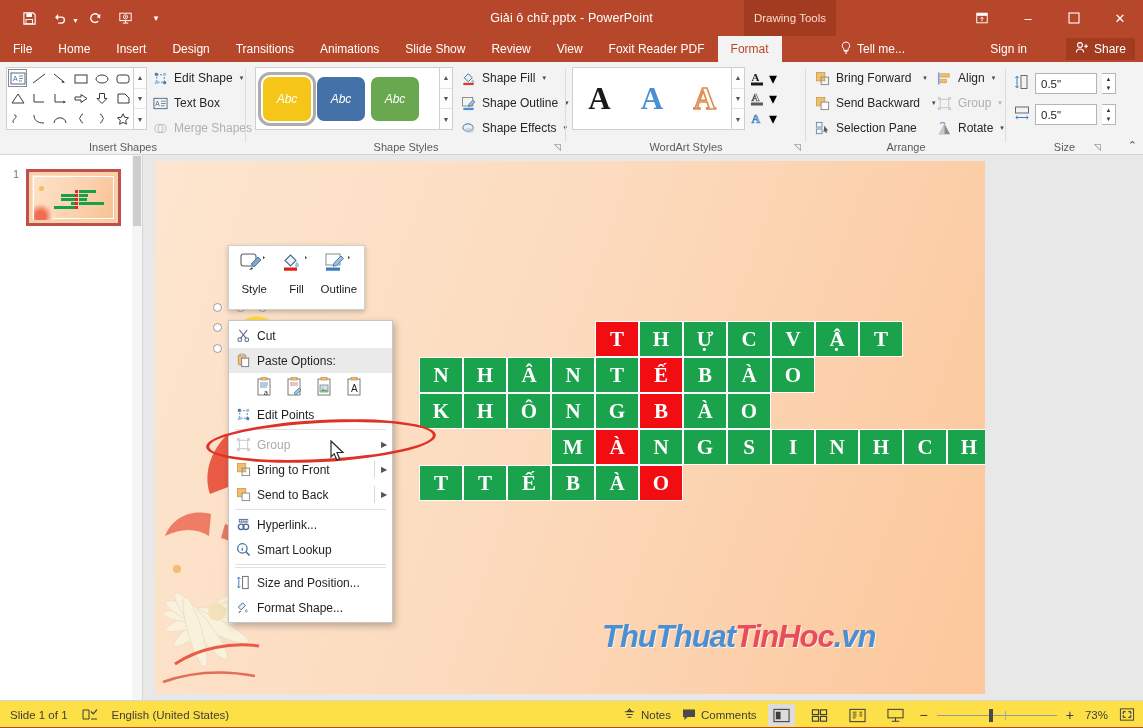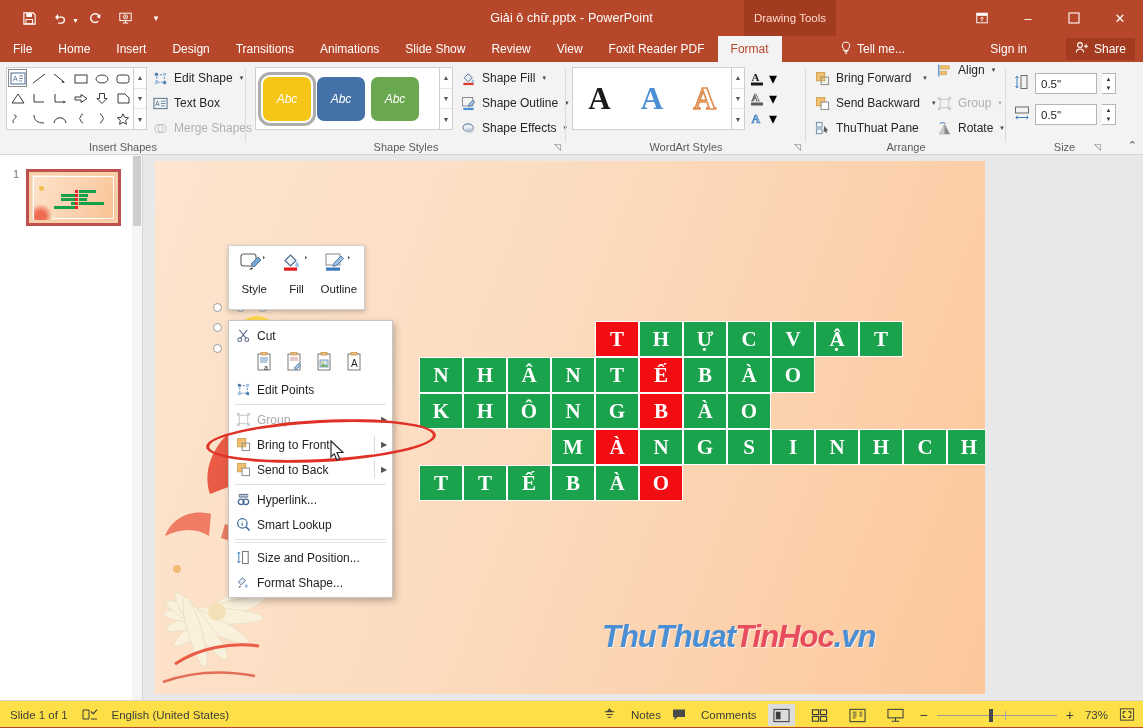"Align" div.rcmd { top: 0 -> 8px }
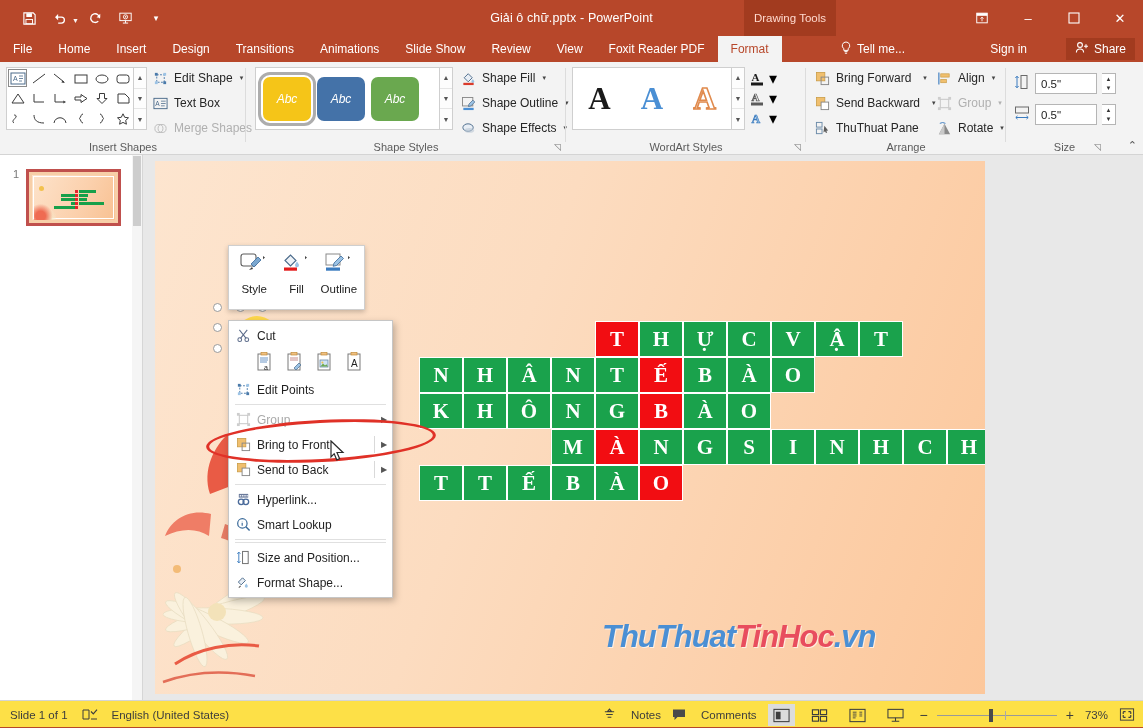"ThuThuat Pane" span { text: ThuThuat -> Selection }
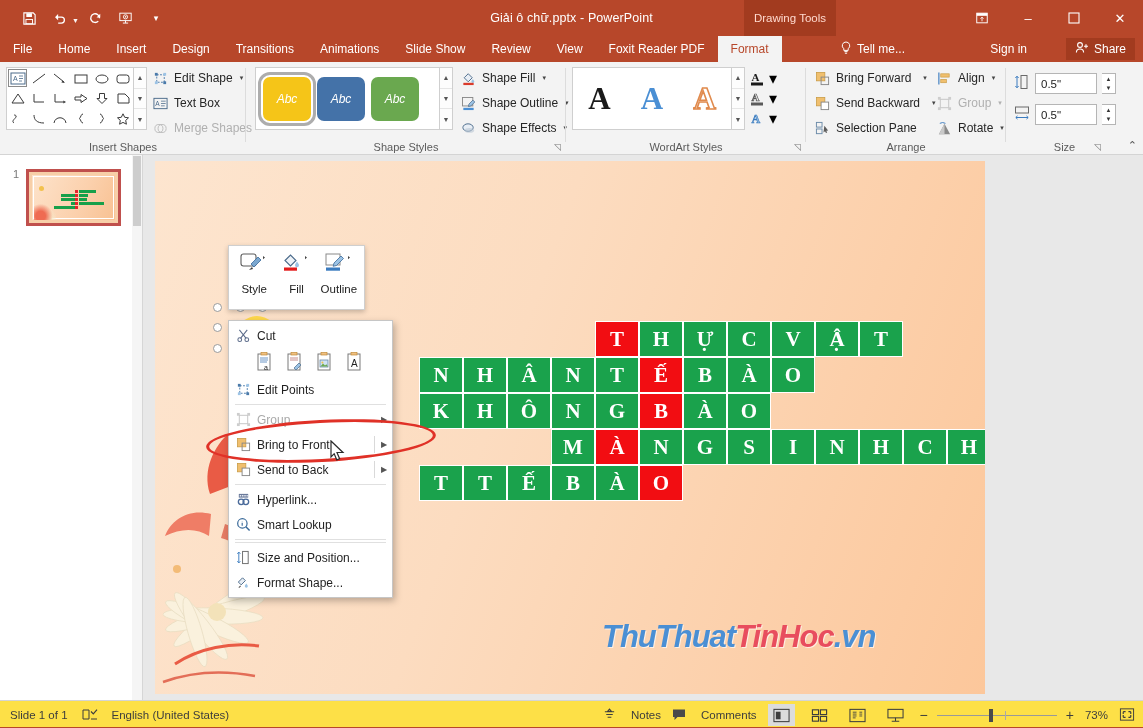"Paste Options:" div.mi { html: none -> <div> <span> <svg> <rect></rect> <rect></rect> <rect></rect> </svg> </span> <span>Paste Options:</span> </div> }
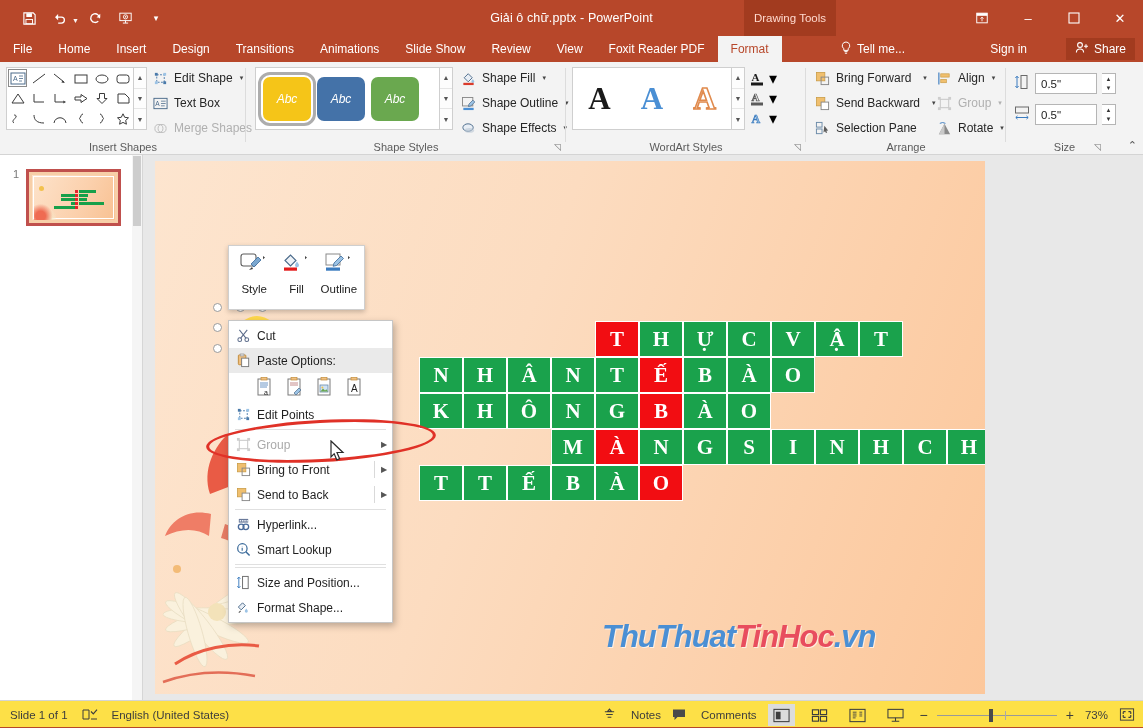"Notes" .sb-btn { gap: 15px -> 5px }
